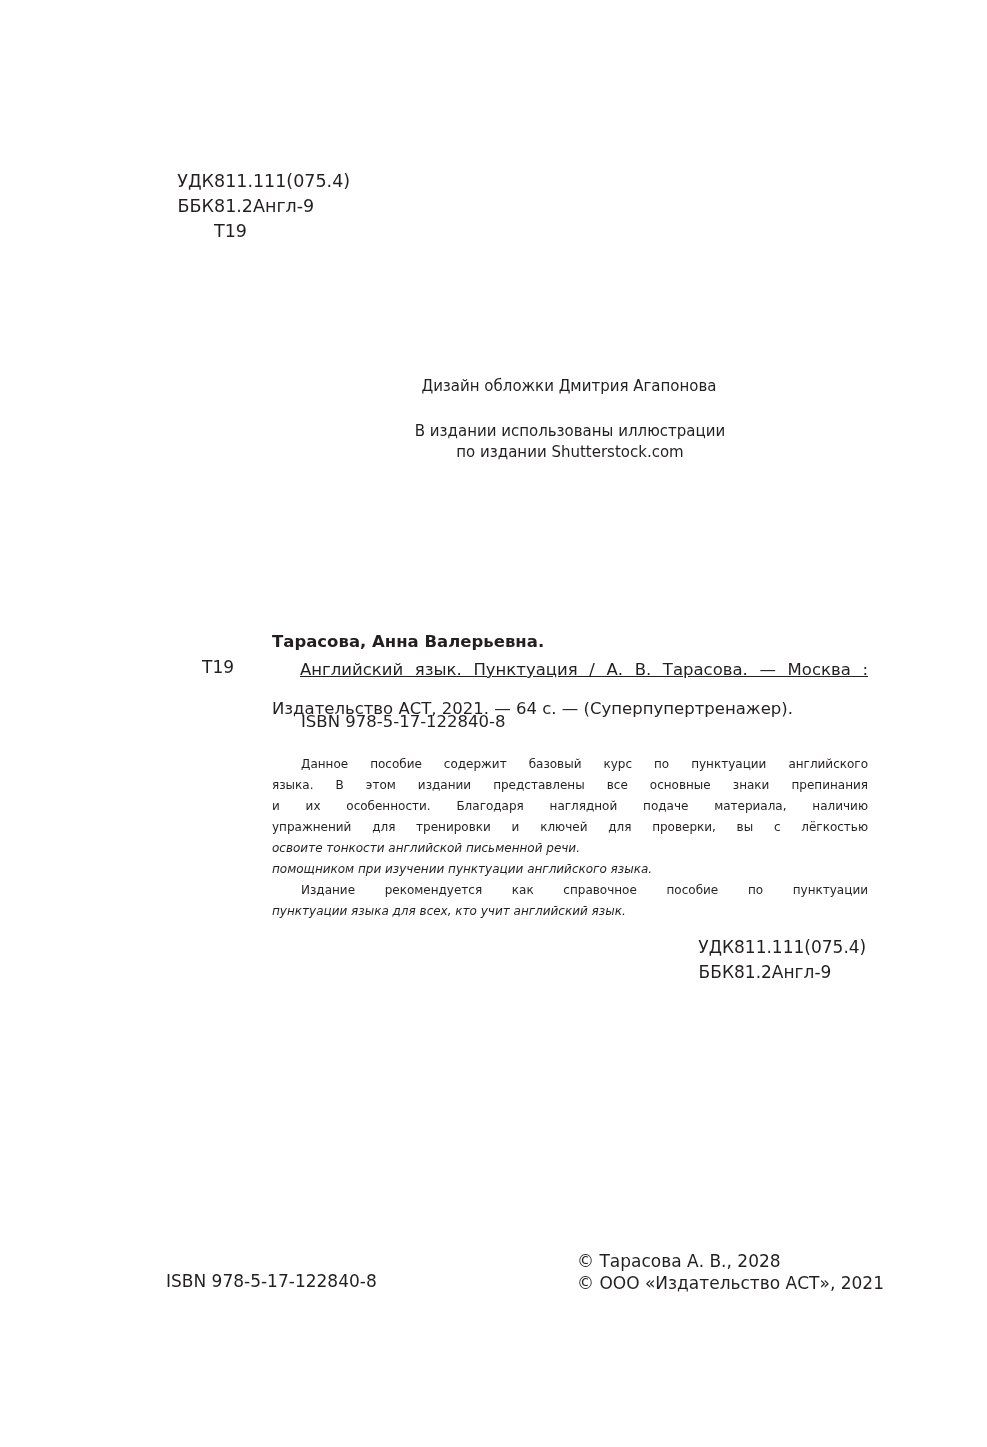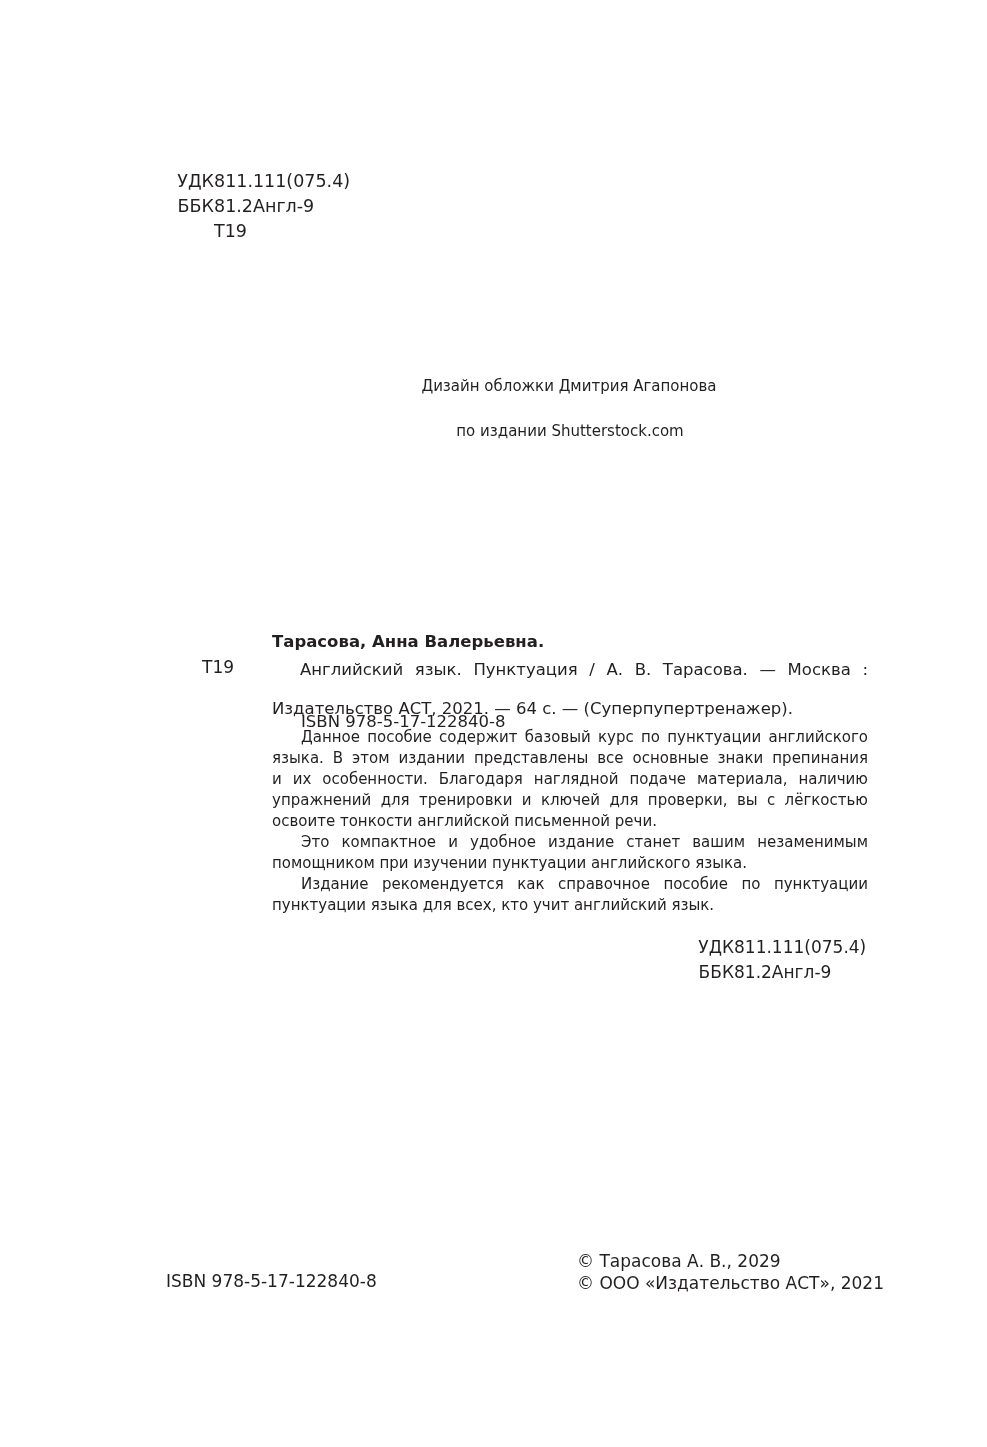"В издании использованы иллюстрации" div { html: none -> <div>В издании использованы иллюстрации</div> }
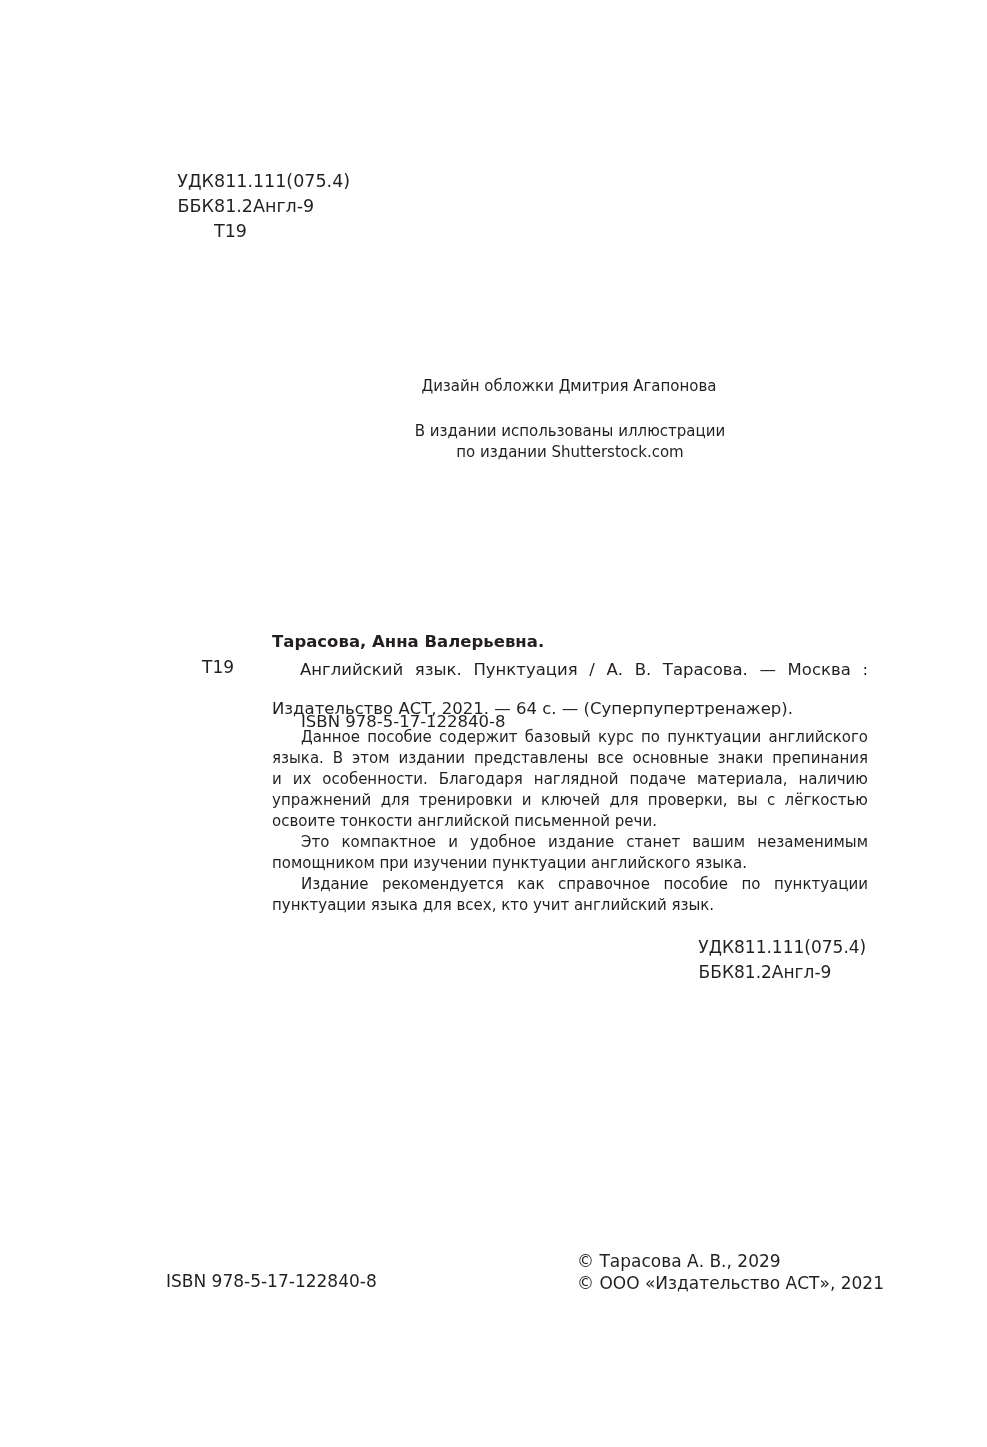"Английский язык. Пунктуация / А." .biblio-desc .line.first { text-decoration: none -> underline }
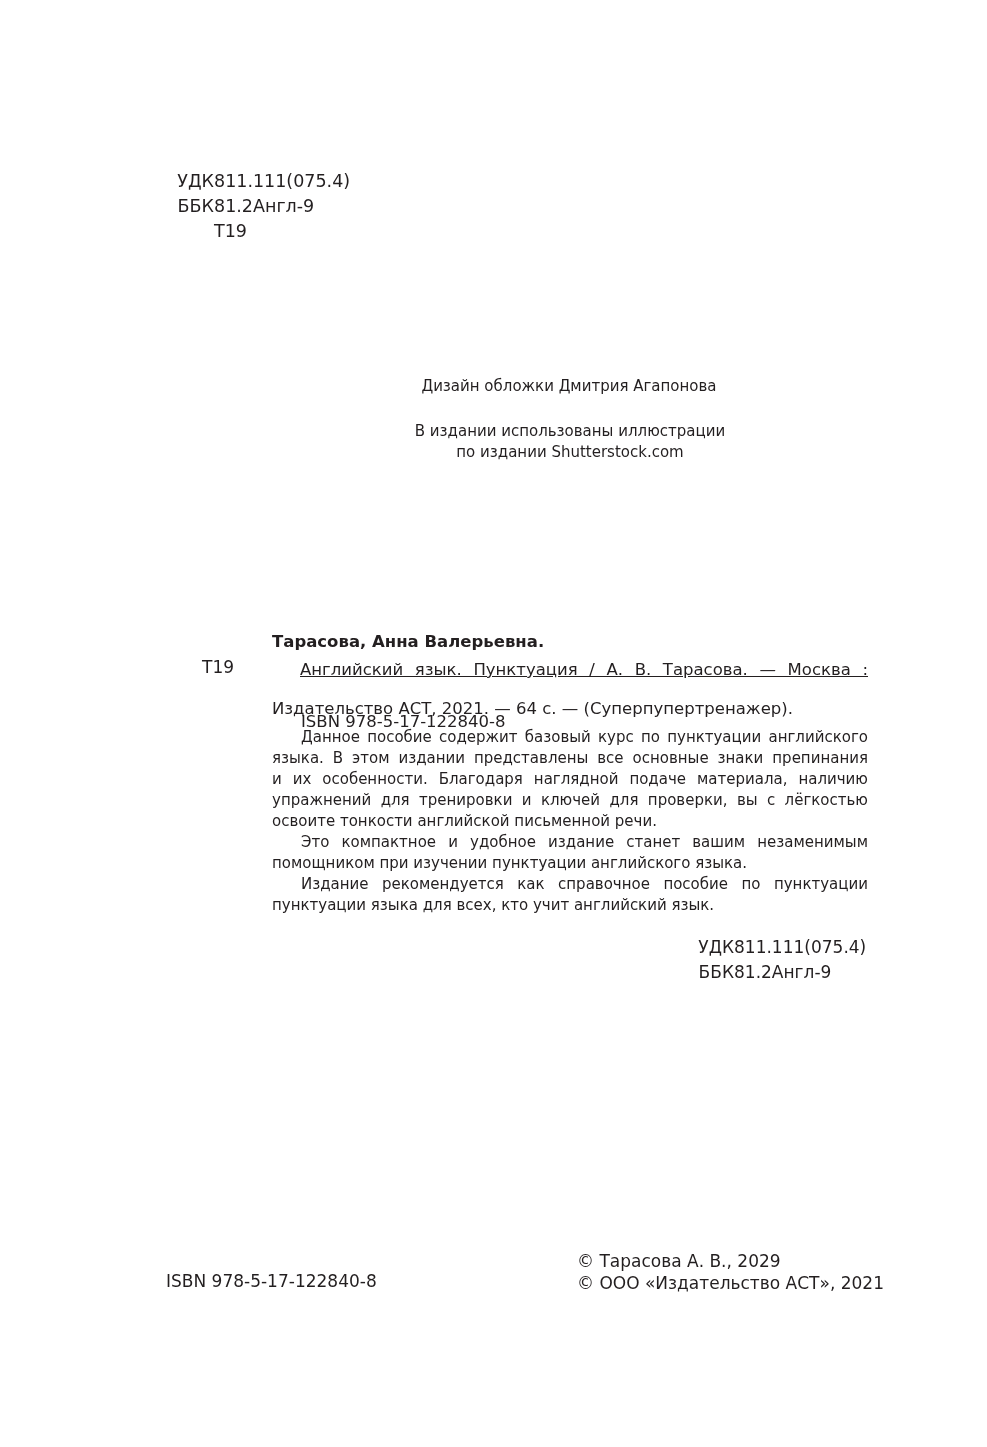"Данное пособие содержит базовый курс" .annotation { font-size: 15px -> 12px; top: 727px -> 754px }
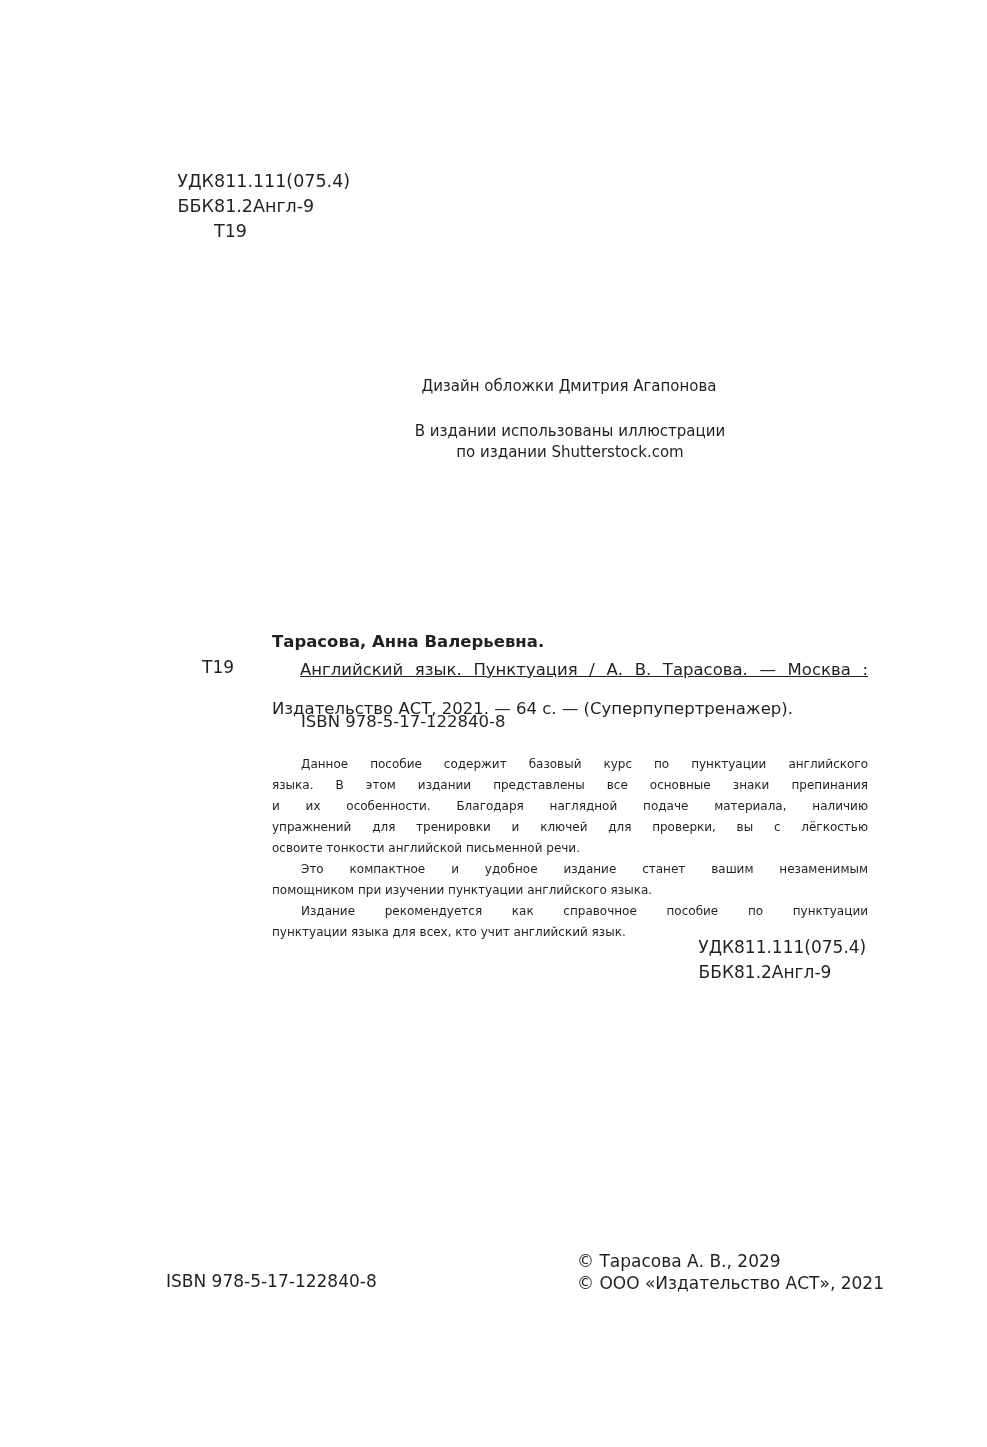"освоите тонкости английской письменной" .annotation .line.last { font-style: none -> italic }
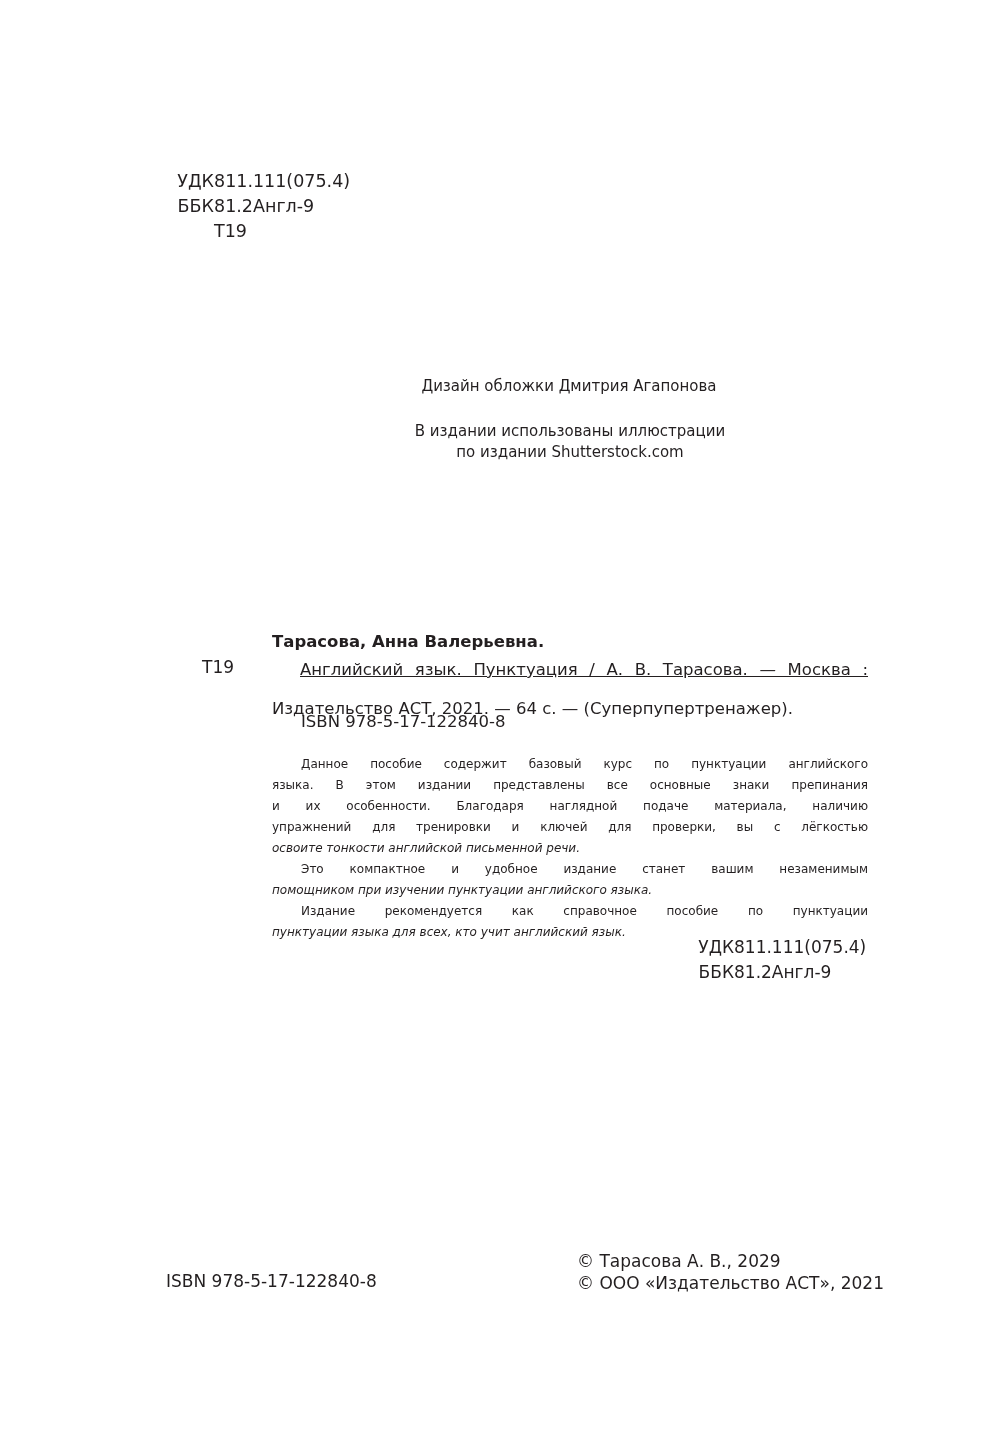"Это компактное и удобное издание" span.line { html: <span>Это компактное и удобное издание станет вашим незаменимым</span> -> none }
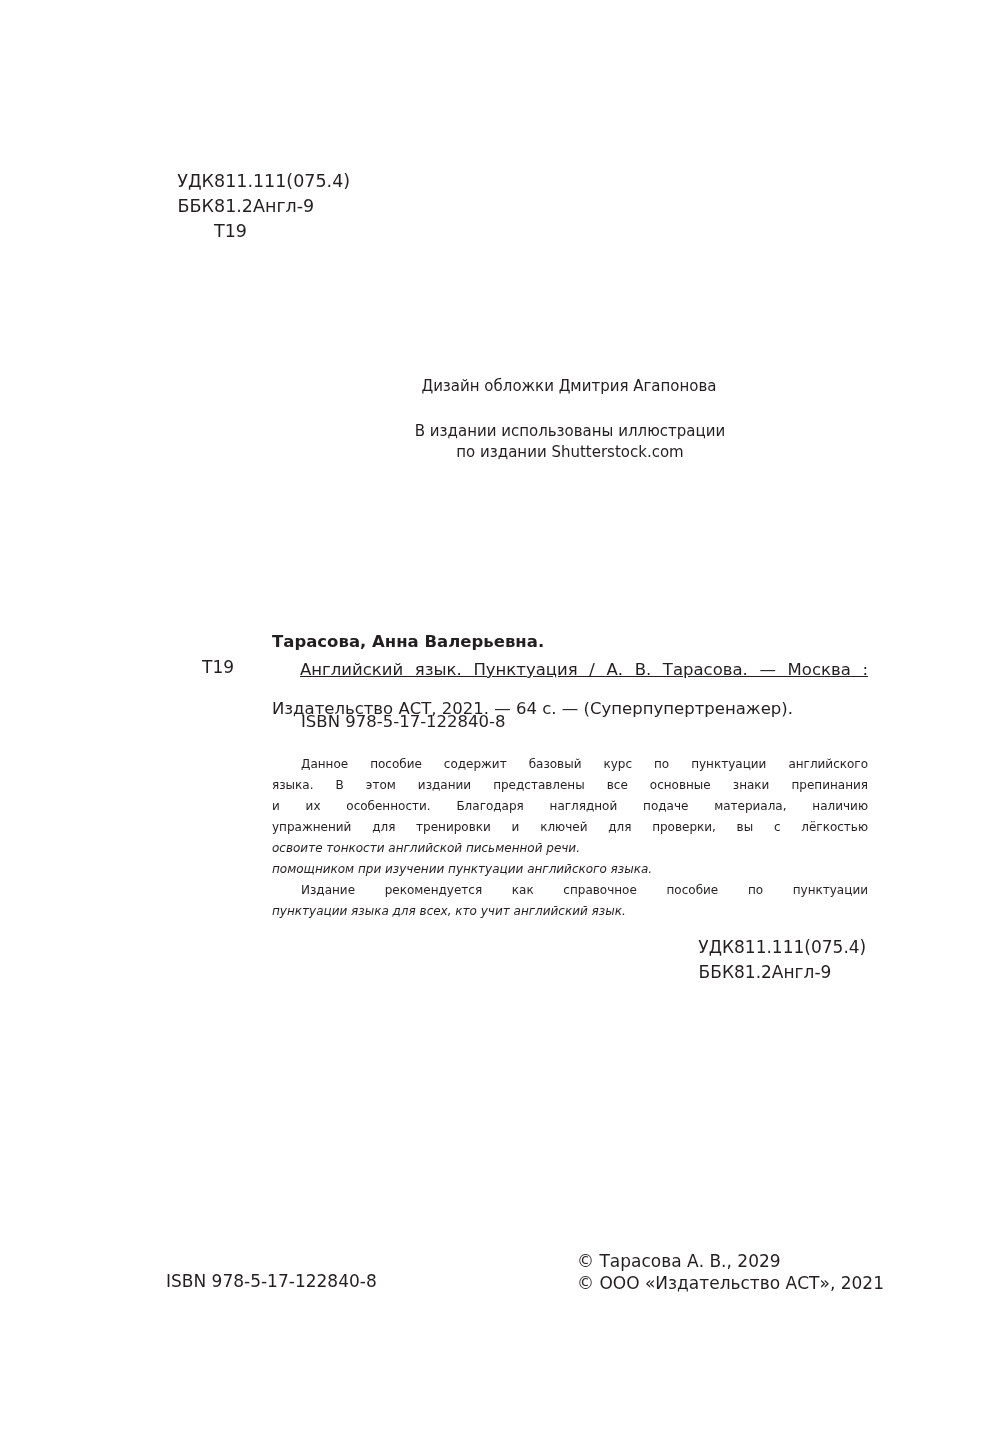"© Тарасова А. В., 2029" div { text: 2029 -> 2028 }
